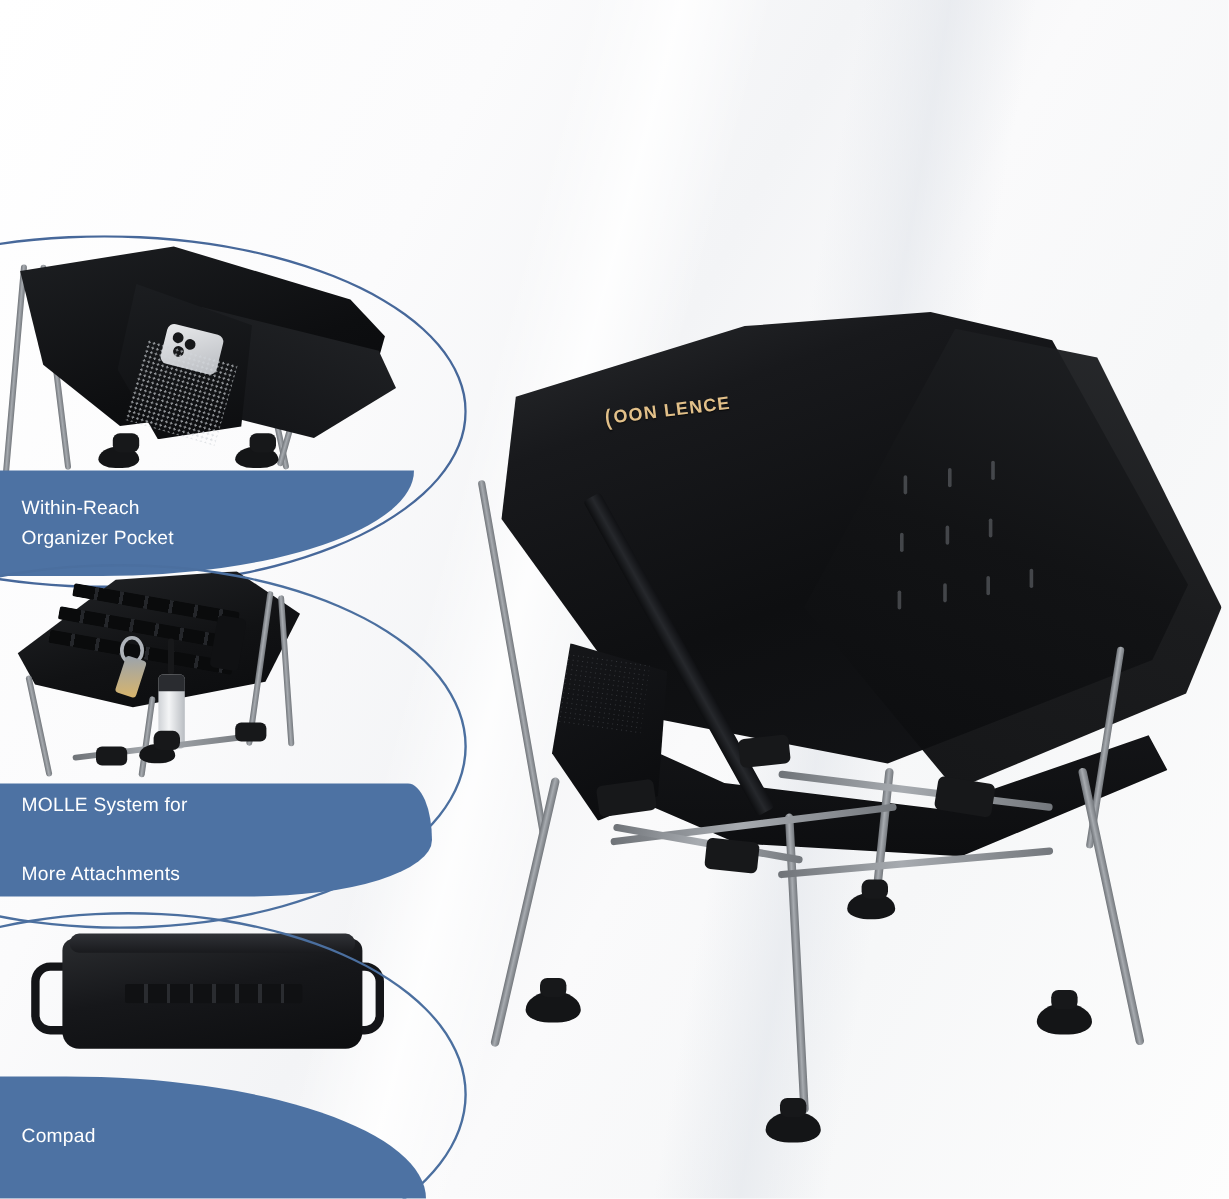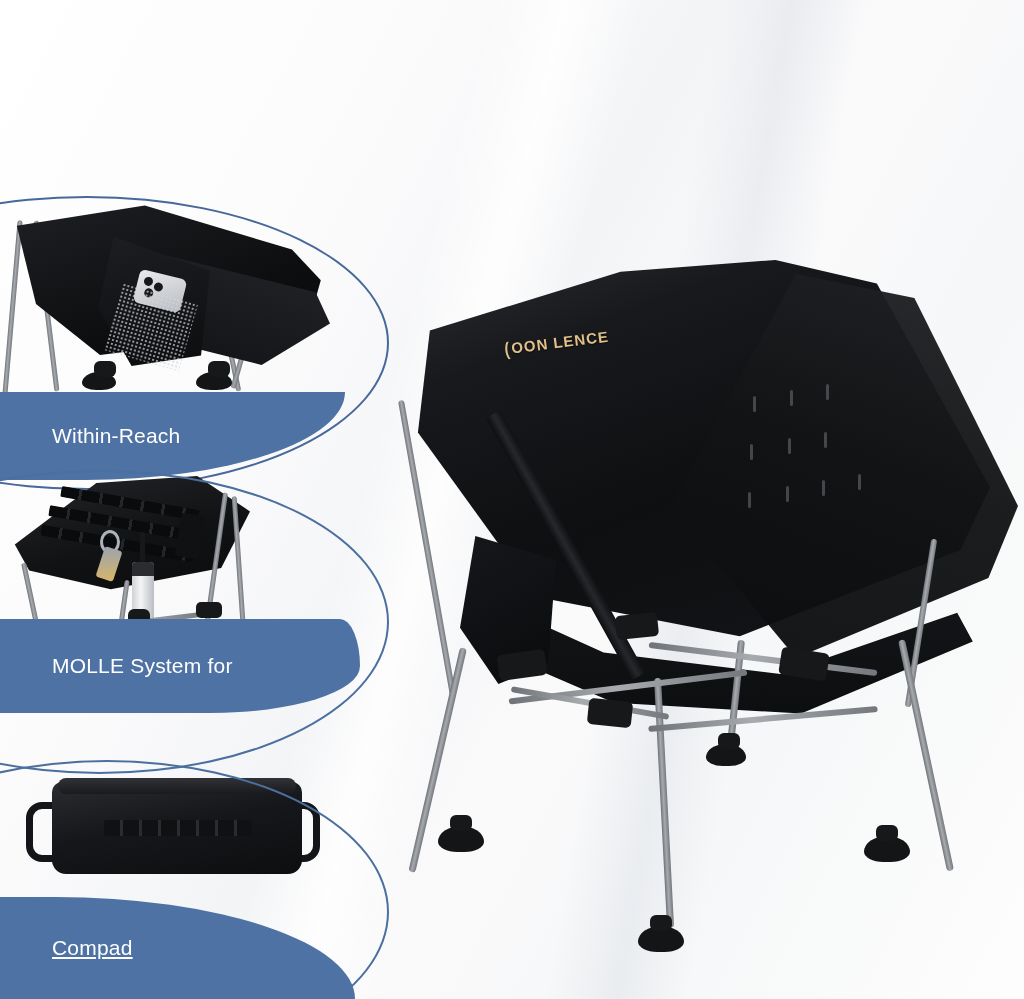"Within-Reach" .band .line { font-size: 21px -> 16px; margin-left: 34px -> none }
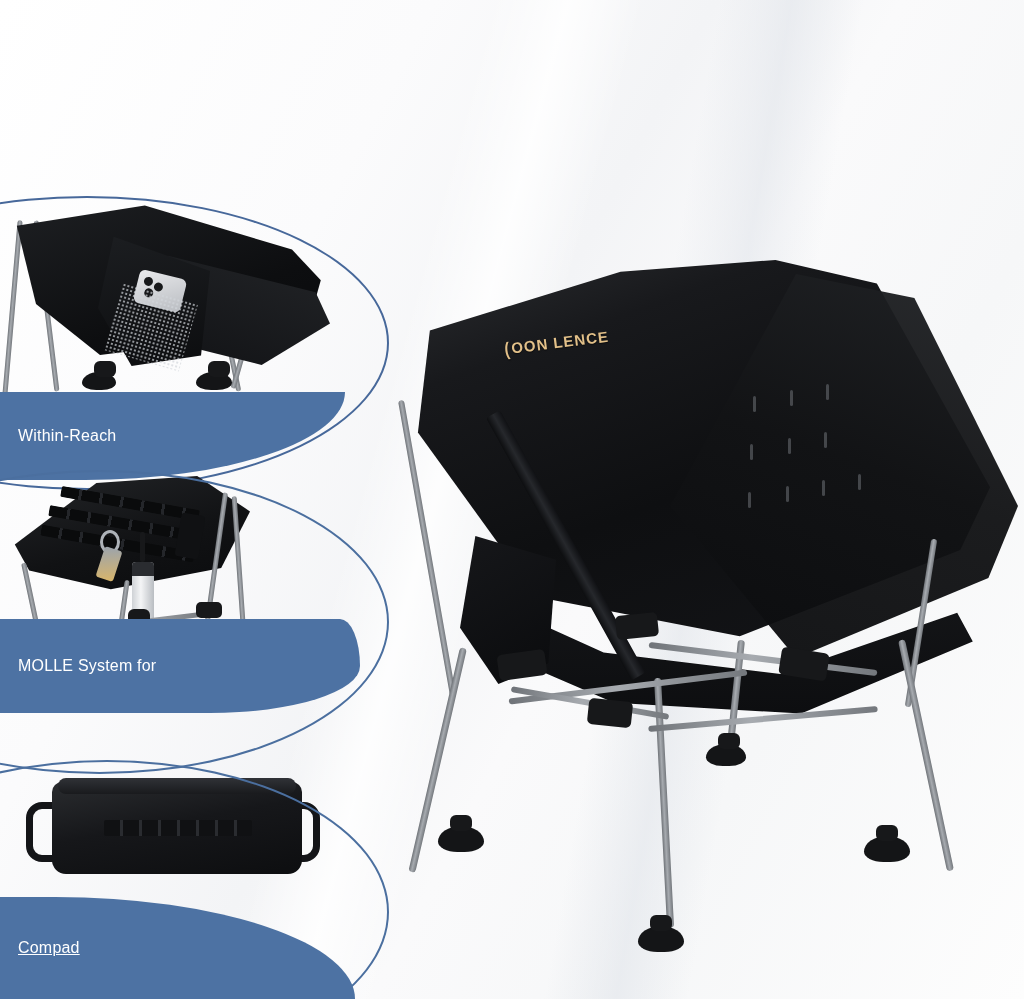"Organizer Pocket" div.line { html: none -> <div>Organizer Pocket</div> }
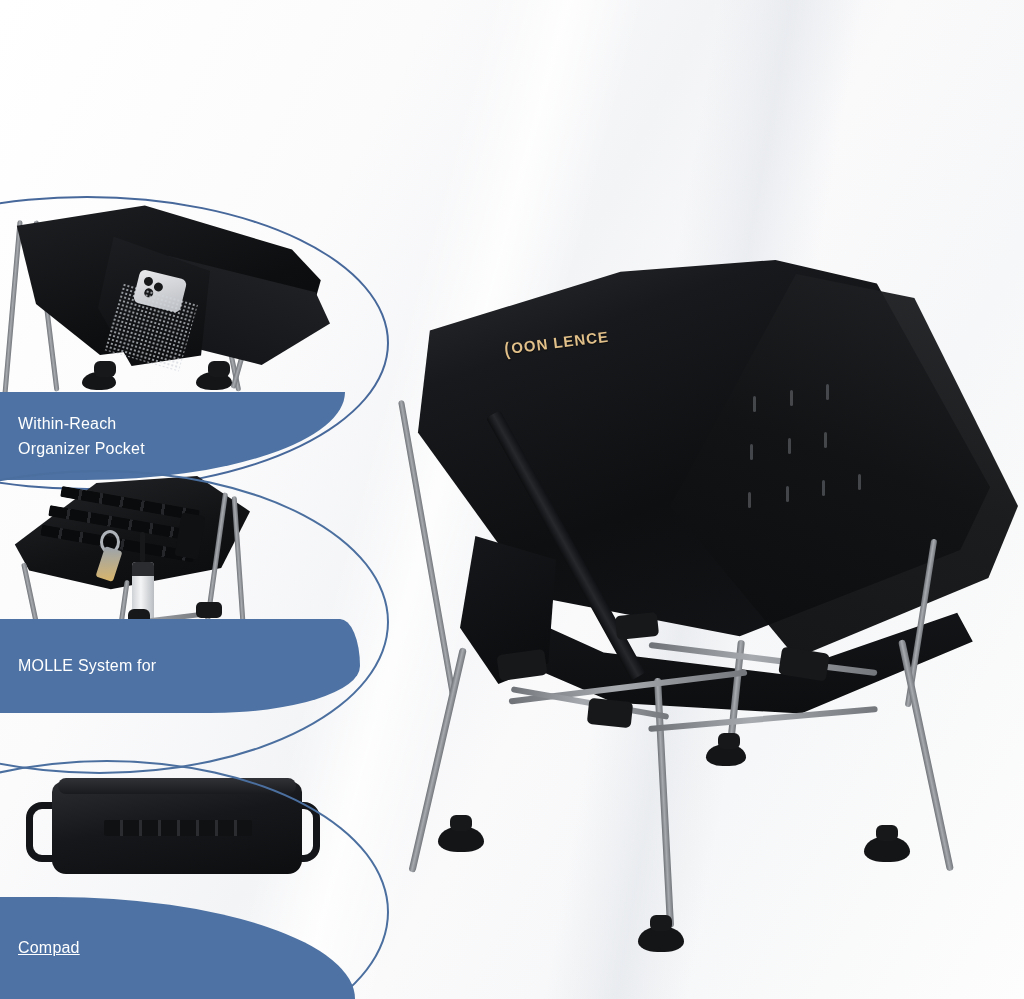"MOLLE System for" .band.b2 { top: 619px -> 653px }
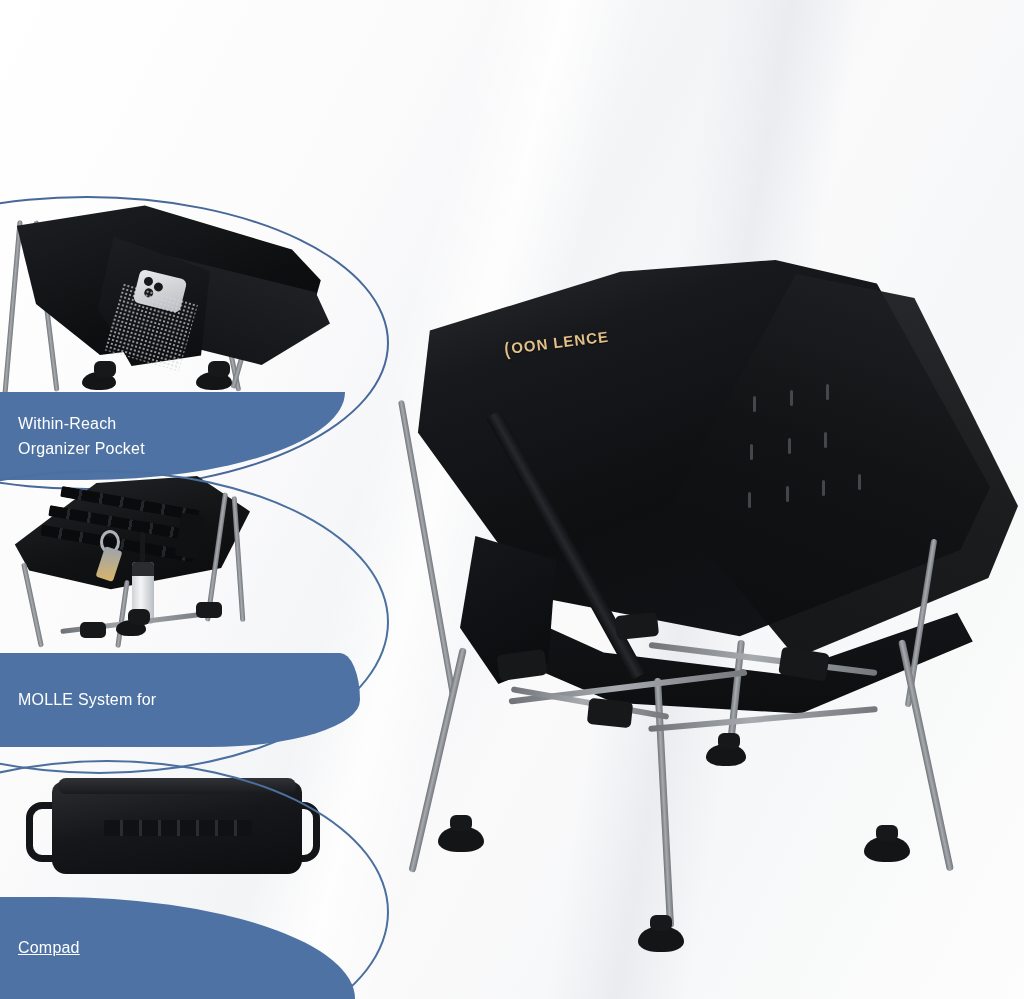"More Attachments" div.line { html: none -> <div>More Attachments</div> }
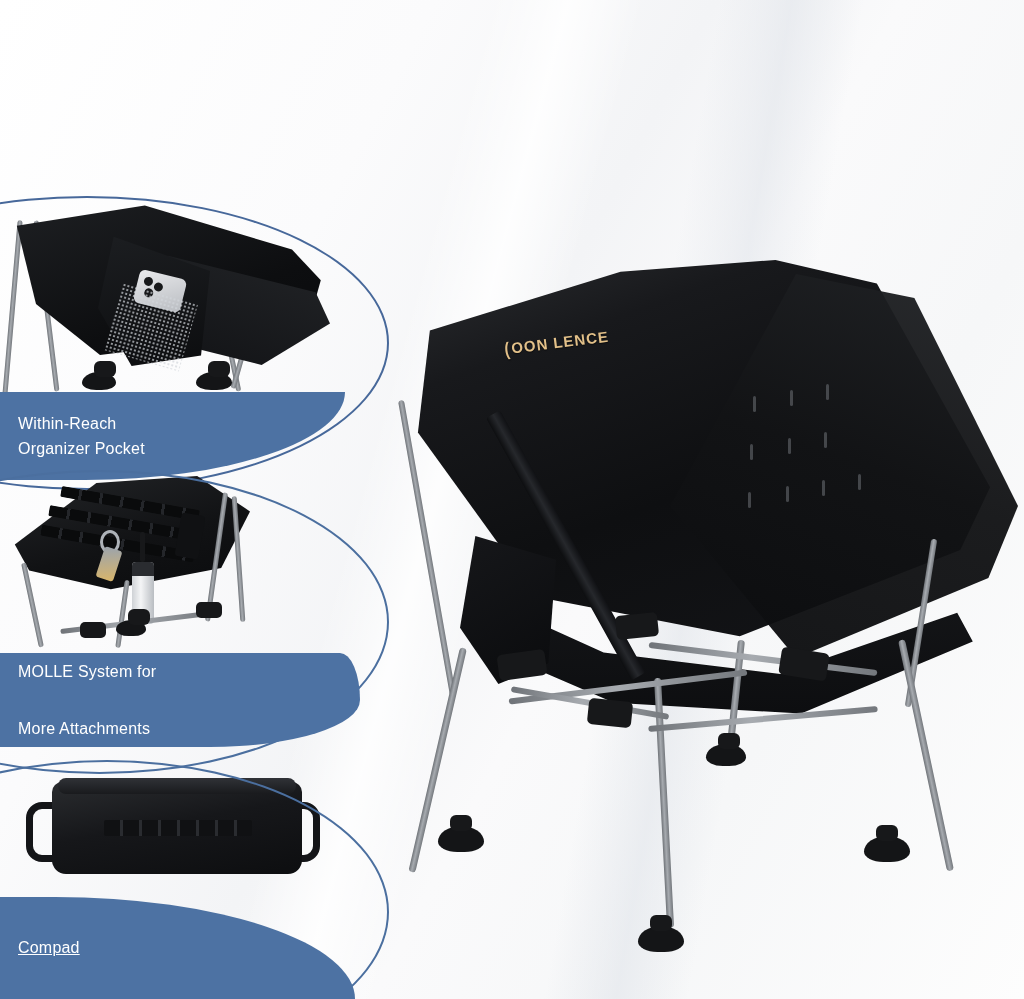"Compad" .band.b3 { text-decoration: underline -> none }
